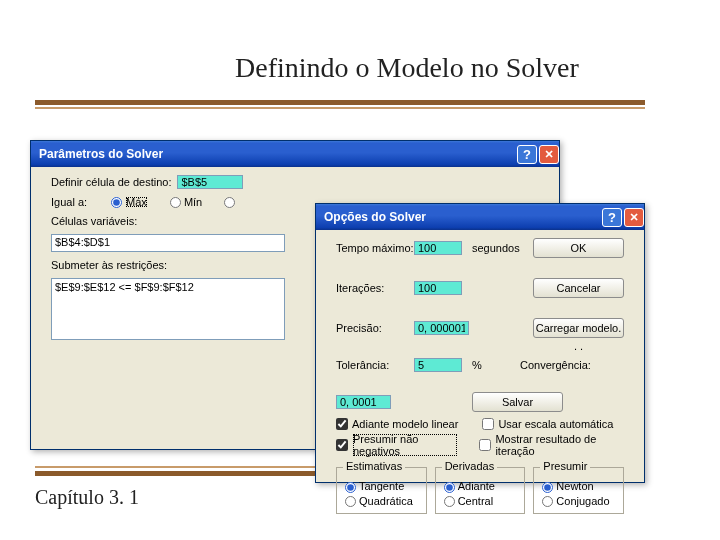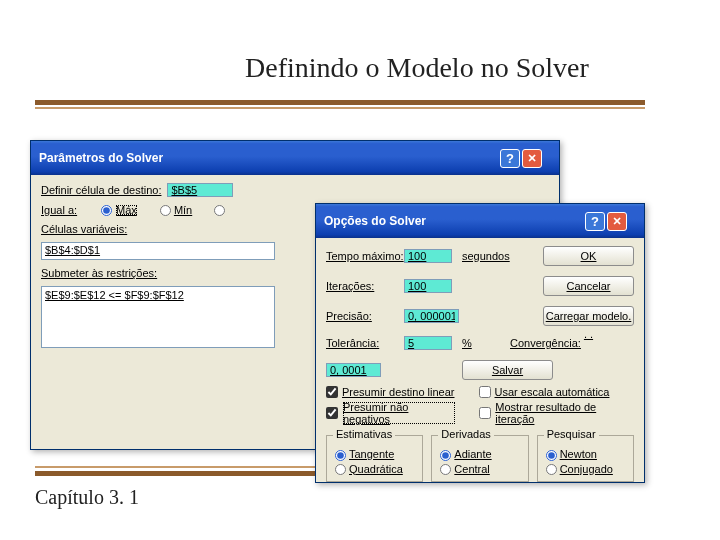"Definindo o Modelo no Solver" .slide-title { left: 245px -> 235px }
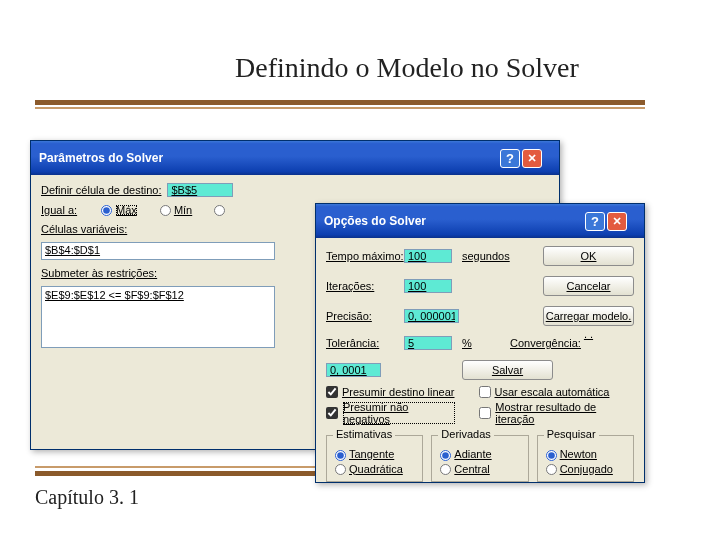"Parâmetros do Solver" .xp-titlebar { height: 34px -> 26px; padding: 0 17px 0 8px -> 0 0 0 8px }
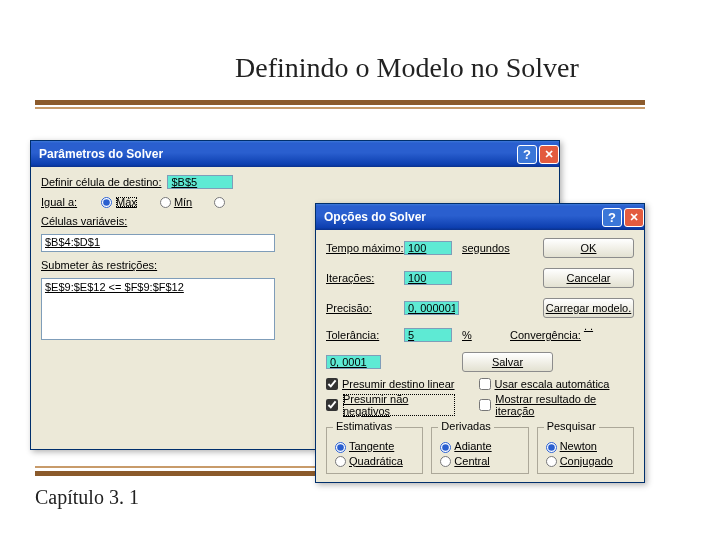"Definir célula de destino:" .xp-body { padding: 8px 10px -> 8px 20px; text-decoration: underline -> none }
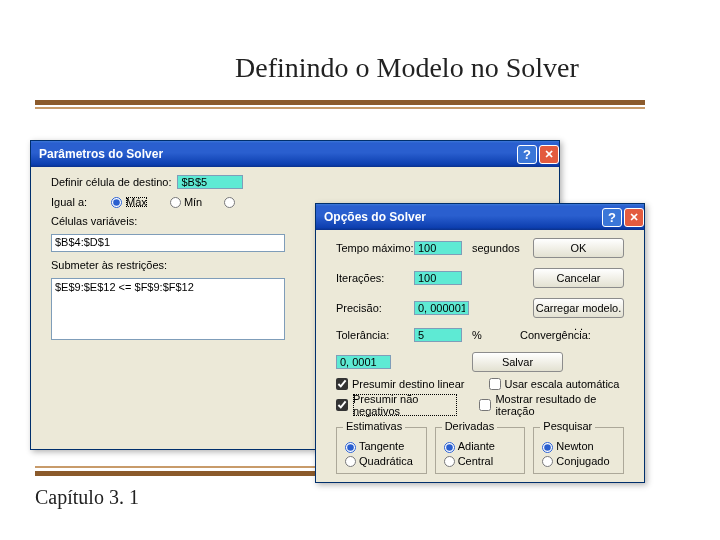"Tempo máximo:" .opt-grid { row-gap: 10px -> 20px }
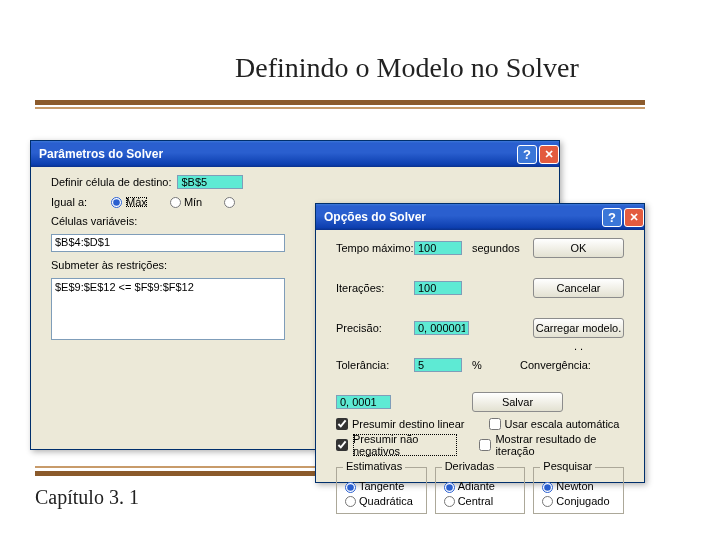"Presumir destino linear" span { text: Presumir destino -> Adiante modelo }
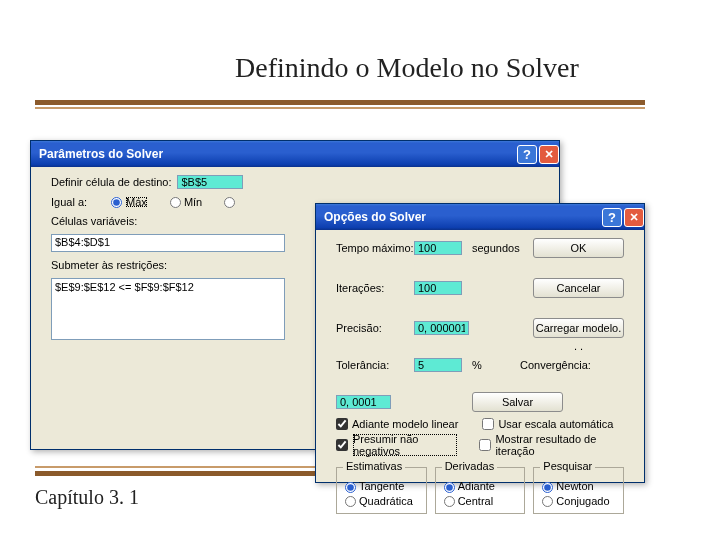"Pesquisar" span.legend { text: Pesquisar -> Presumir }
